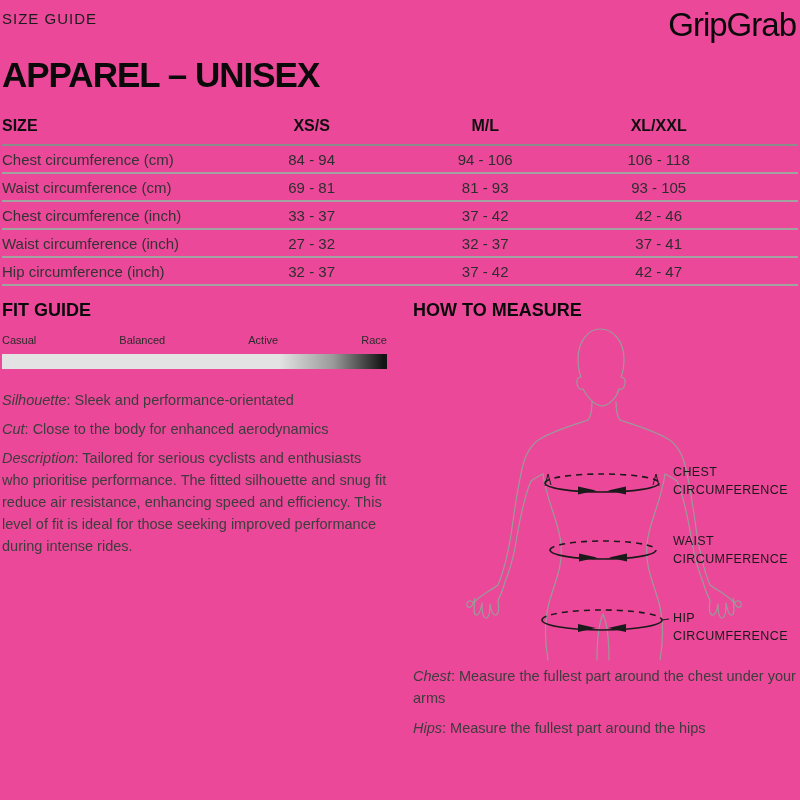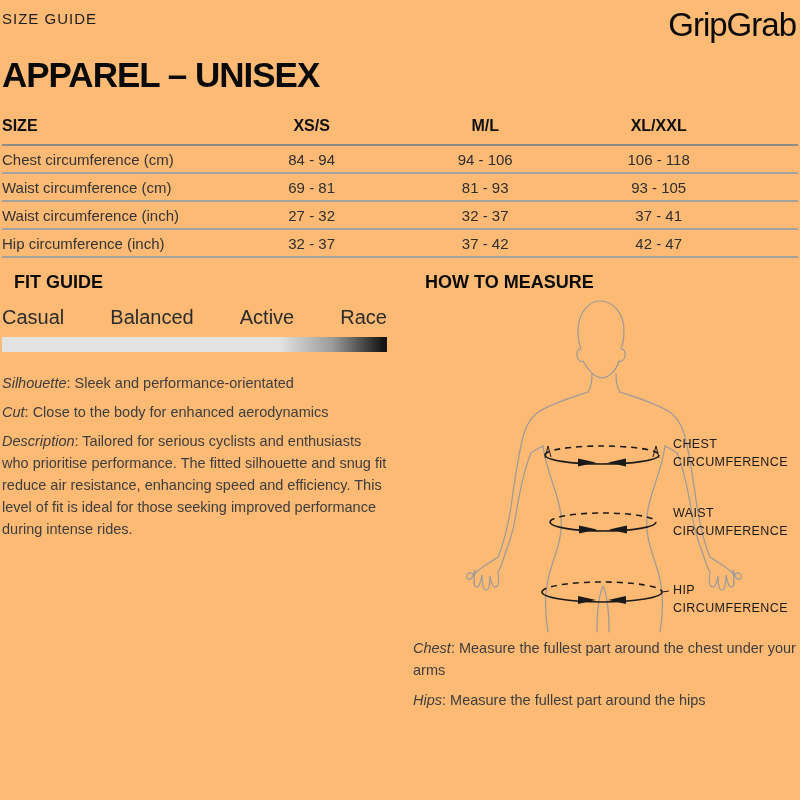"SIZE GUIDE" .page { background: #fdba74 -> #ec4899 }
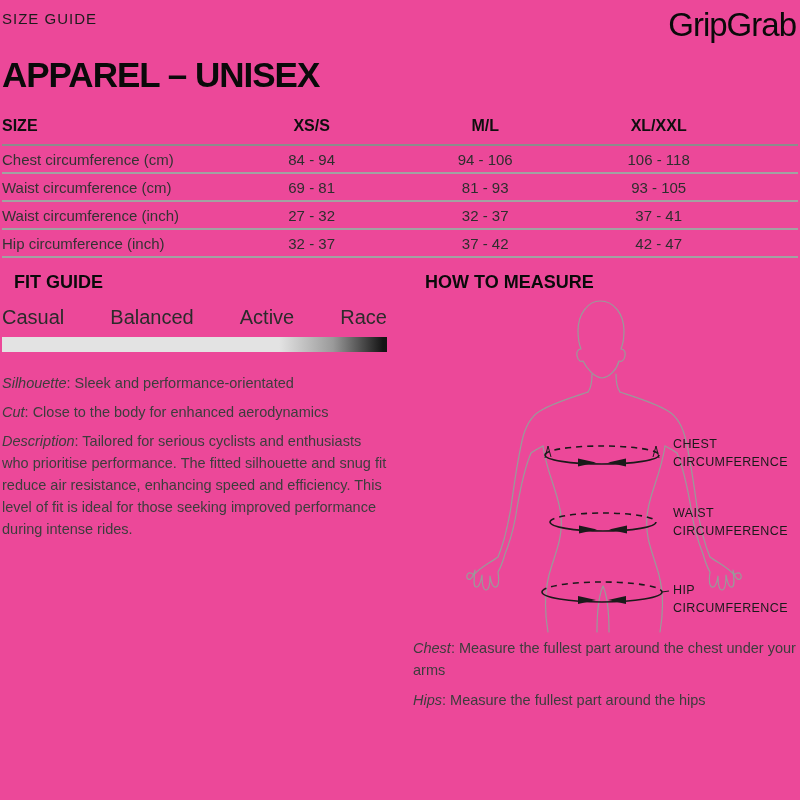"Chest circumference (inch)" tr { html: none -> <tr> <td>Chest circumference (inch)</td> <td>33 - 37</td> <td>37 - 42</td> <td>42 - 46</td> <td></td> </tr> }
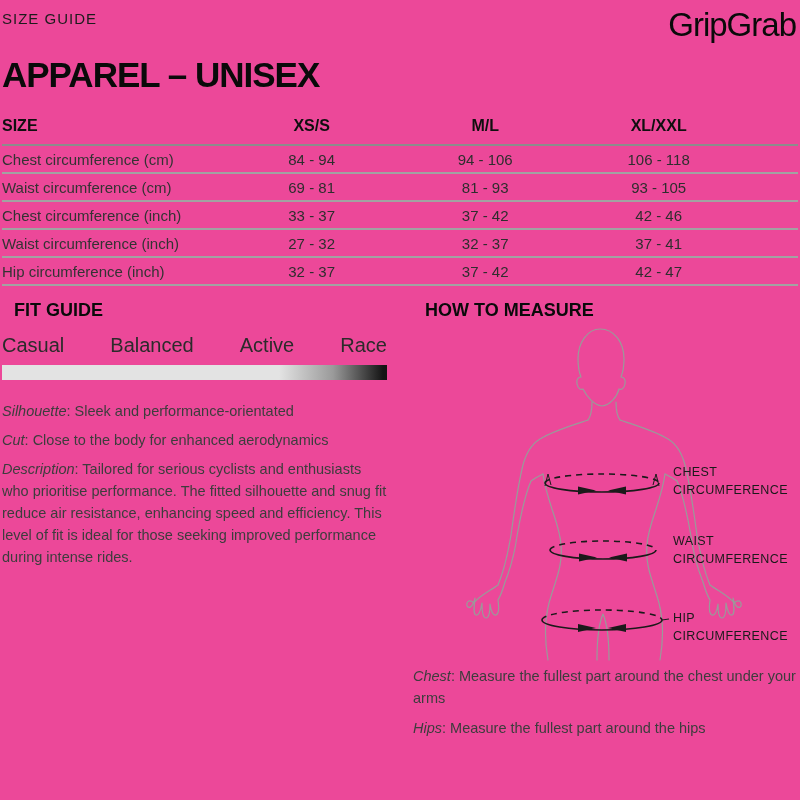"FIT GUIDE" .section-heading { margin-left: 12px -> none }
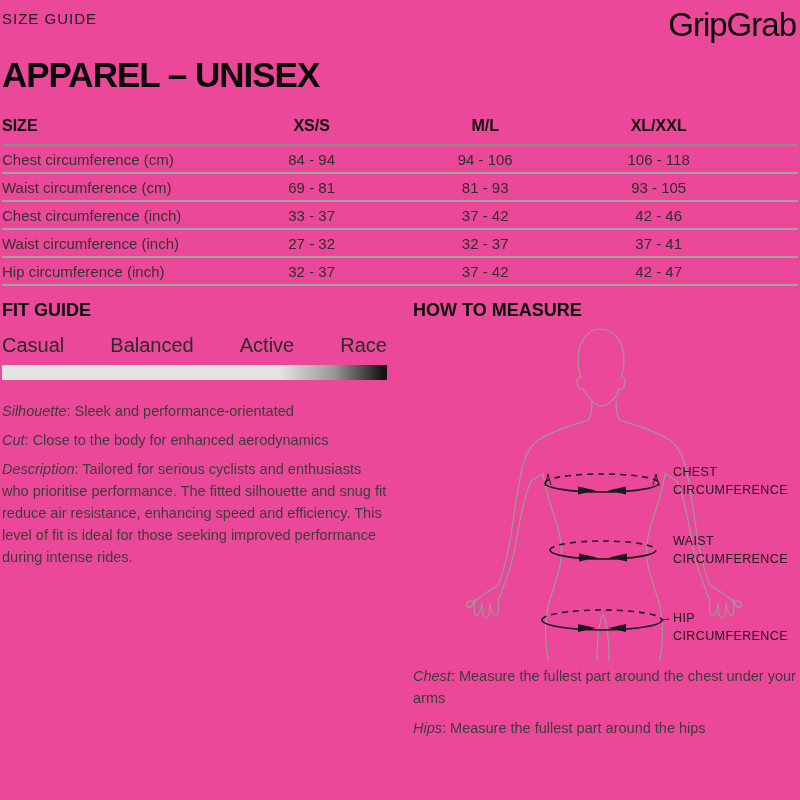"Casual" .scale-labels { font-size: 20px -> 11px }
